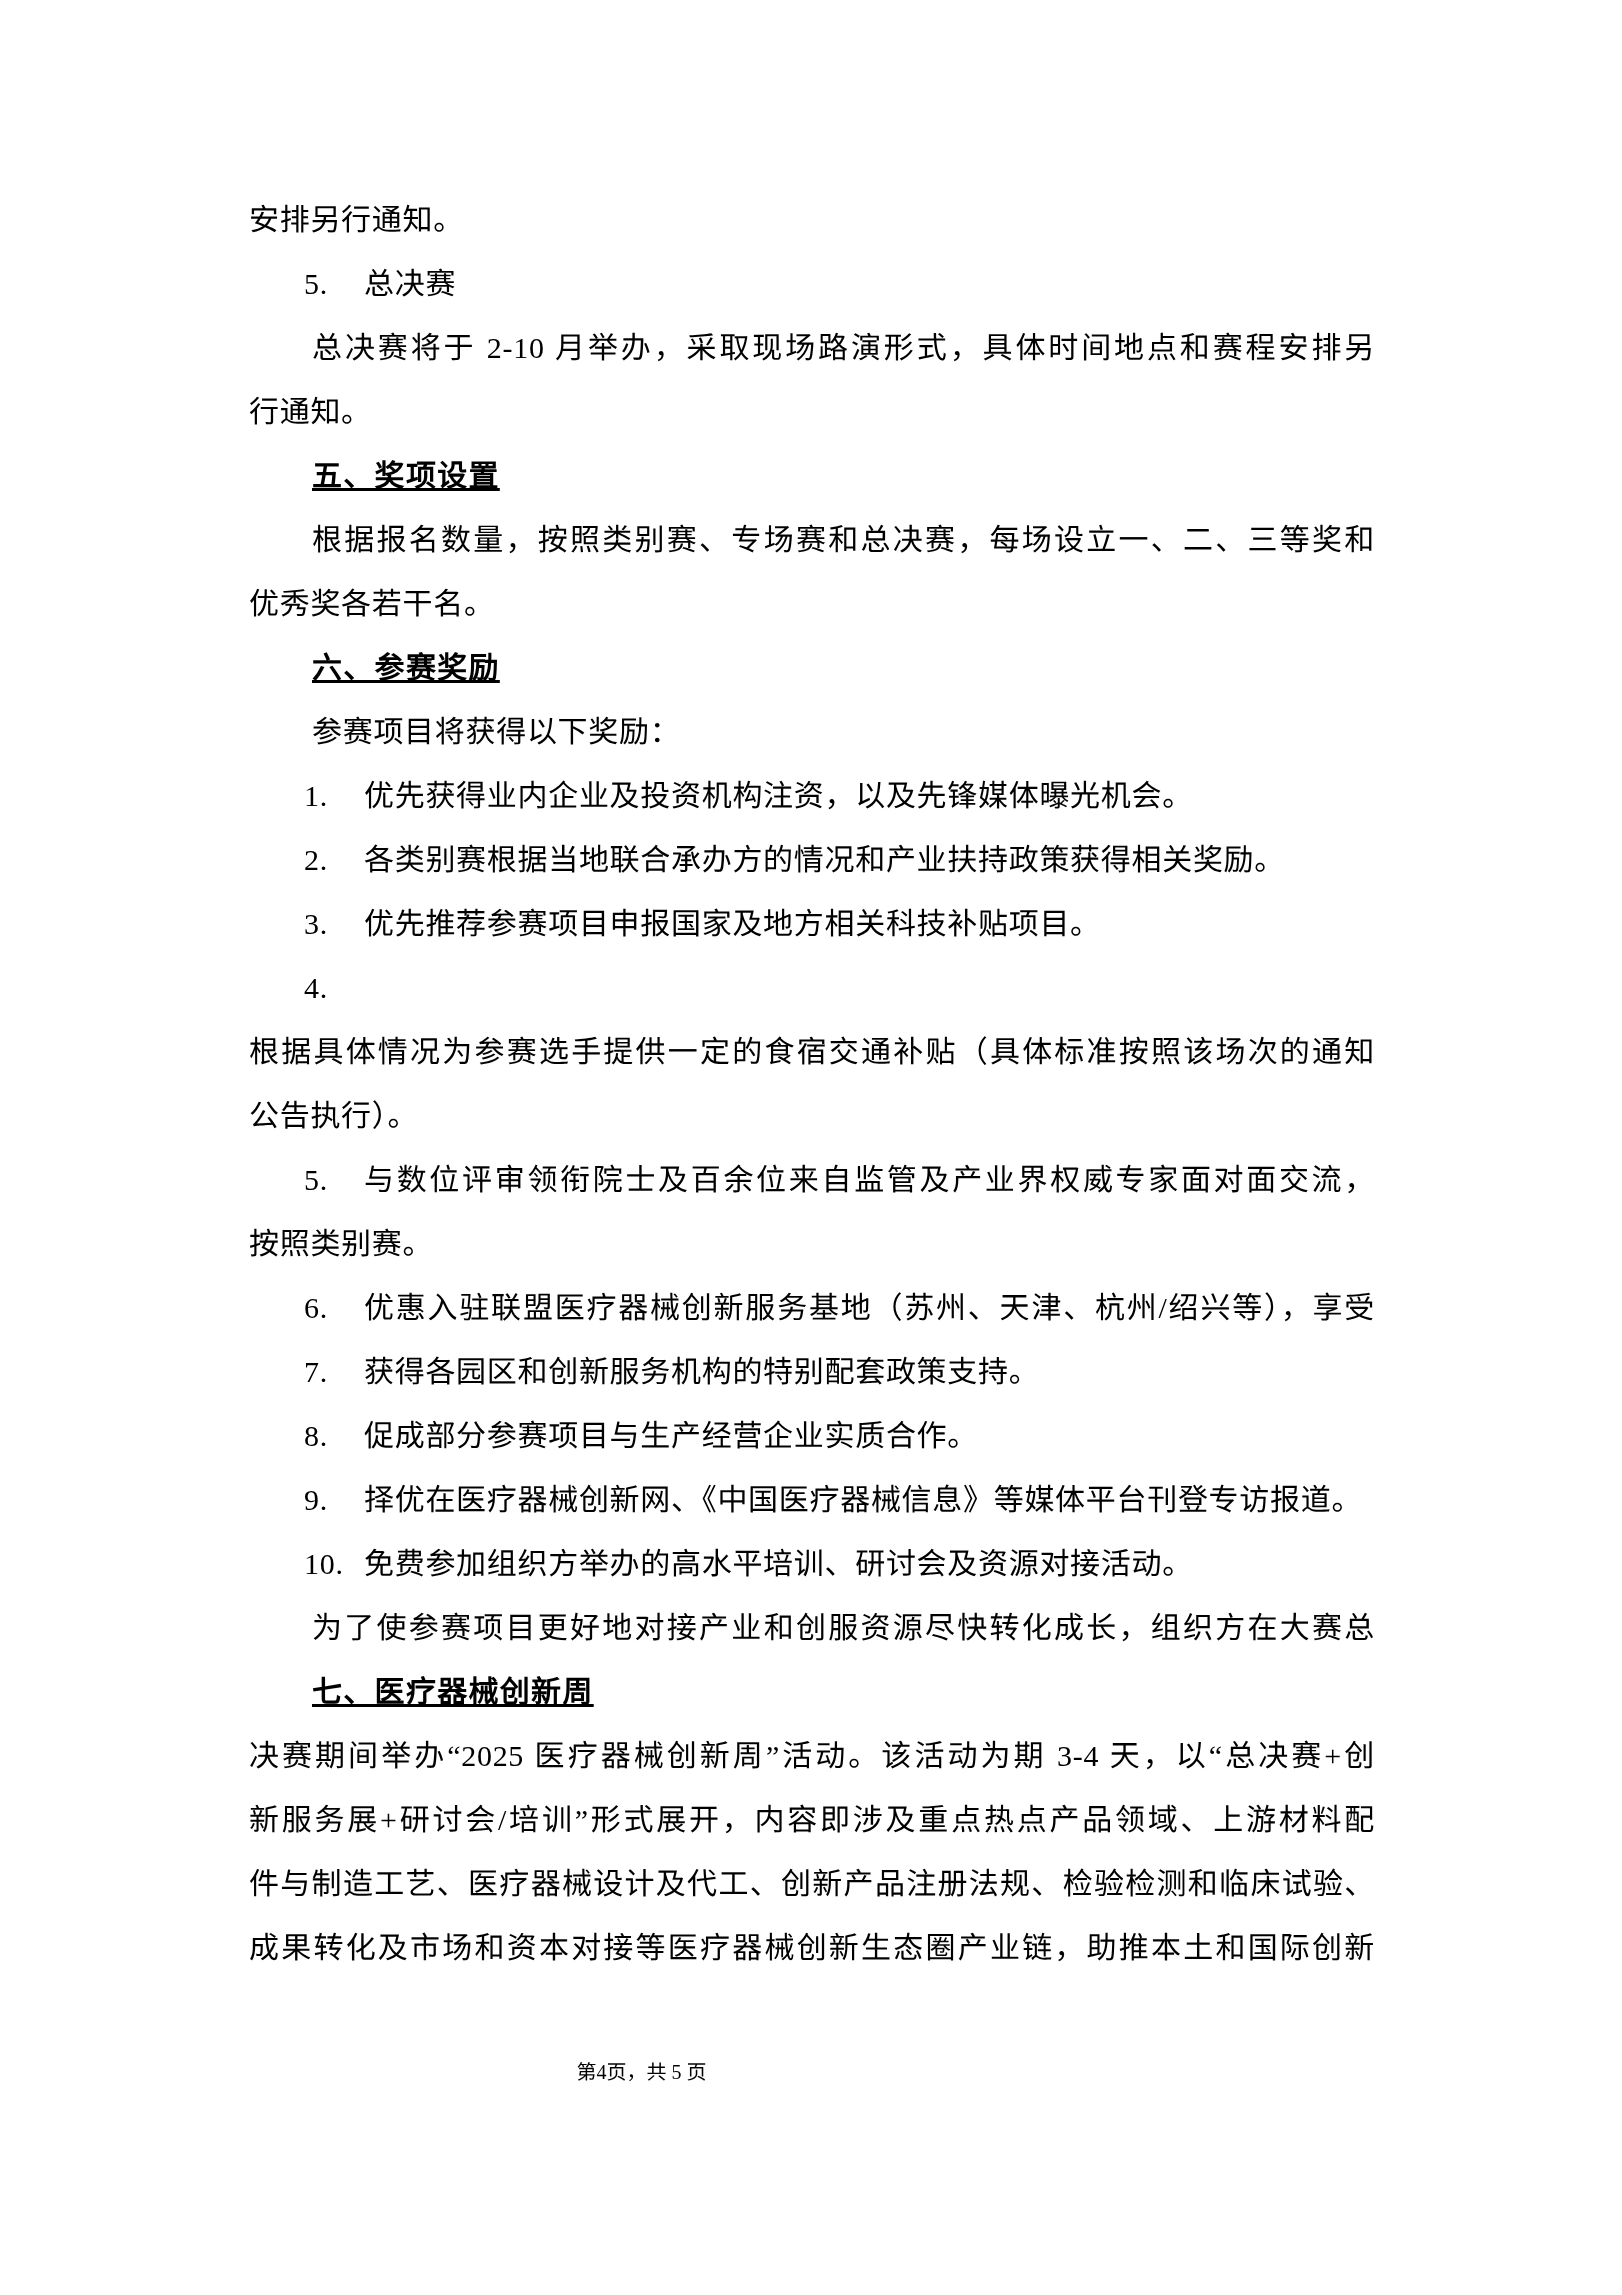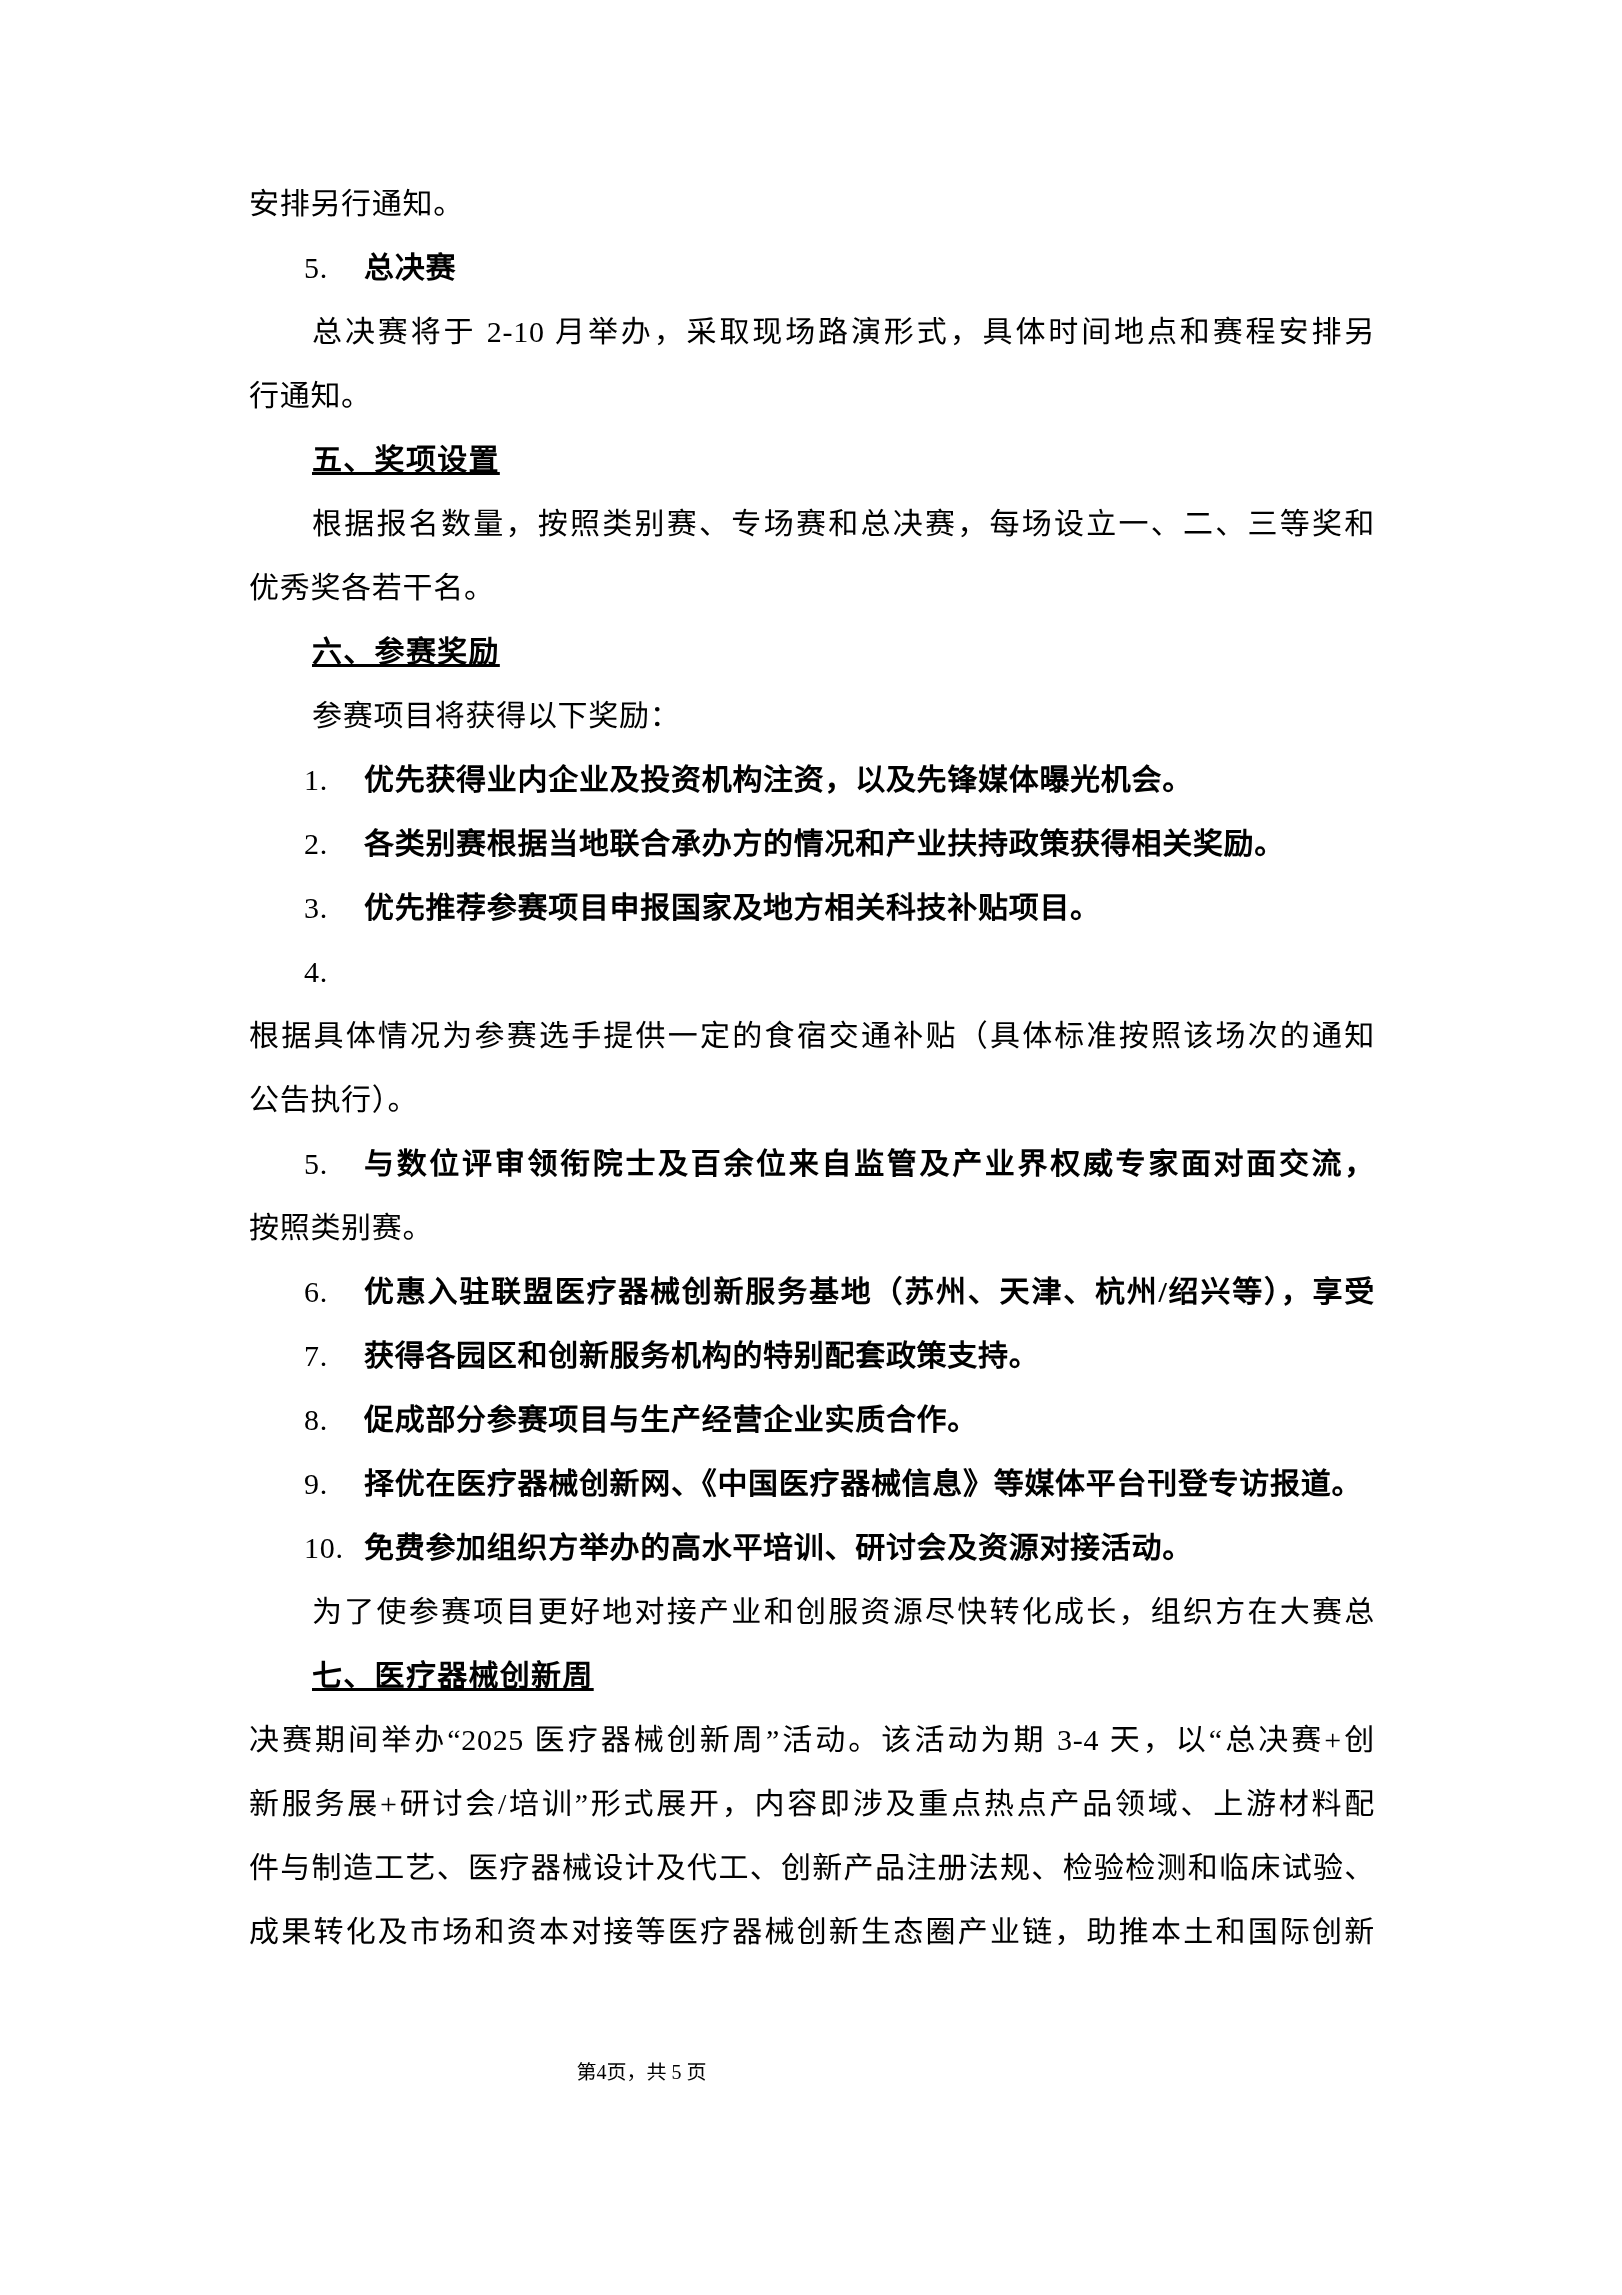"安排另行通知。" .content { top: 172px -> 188px }
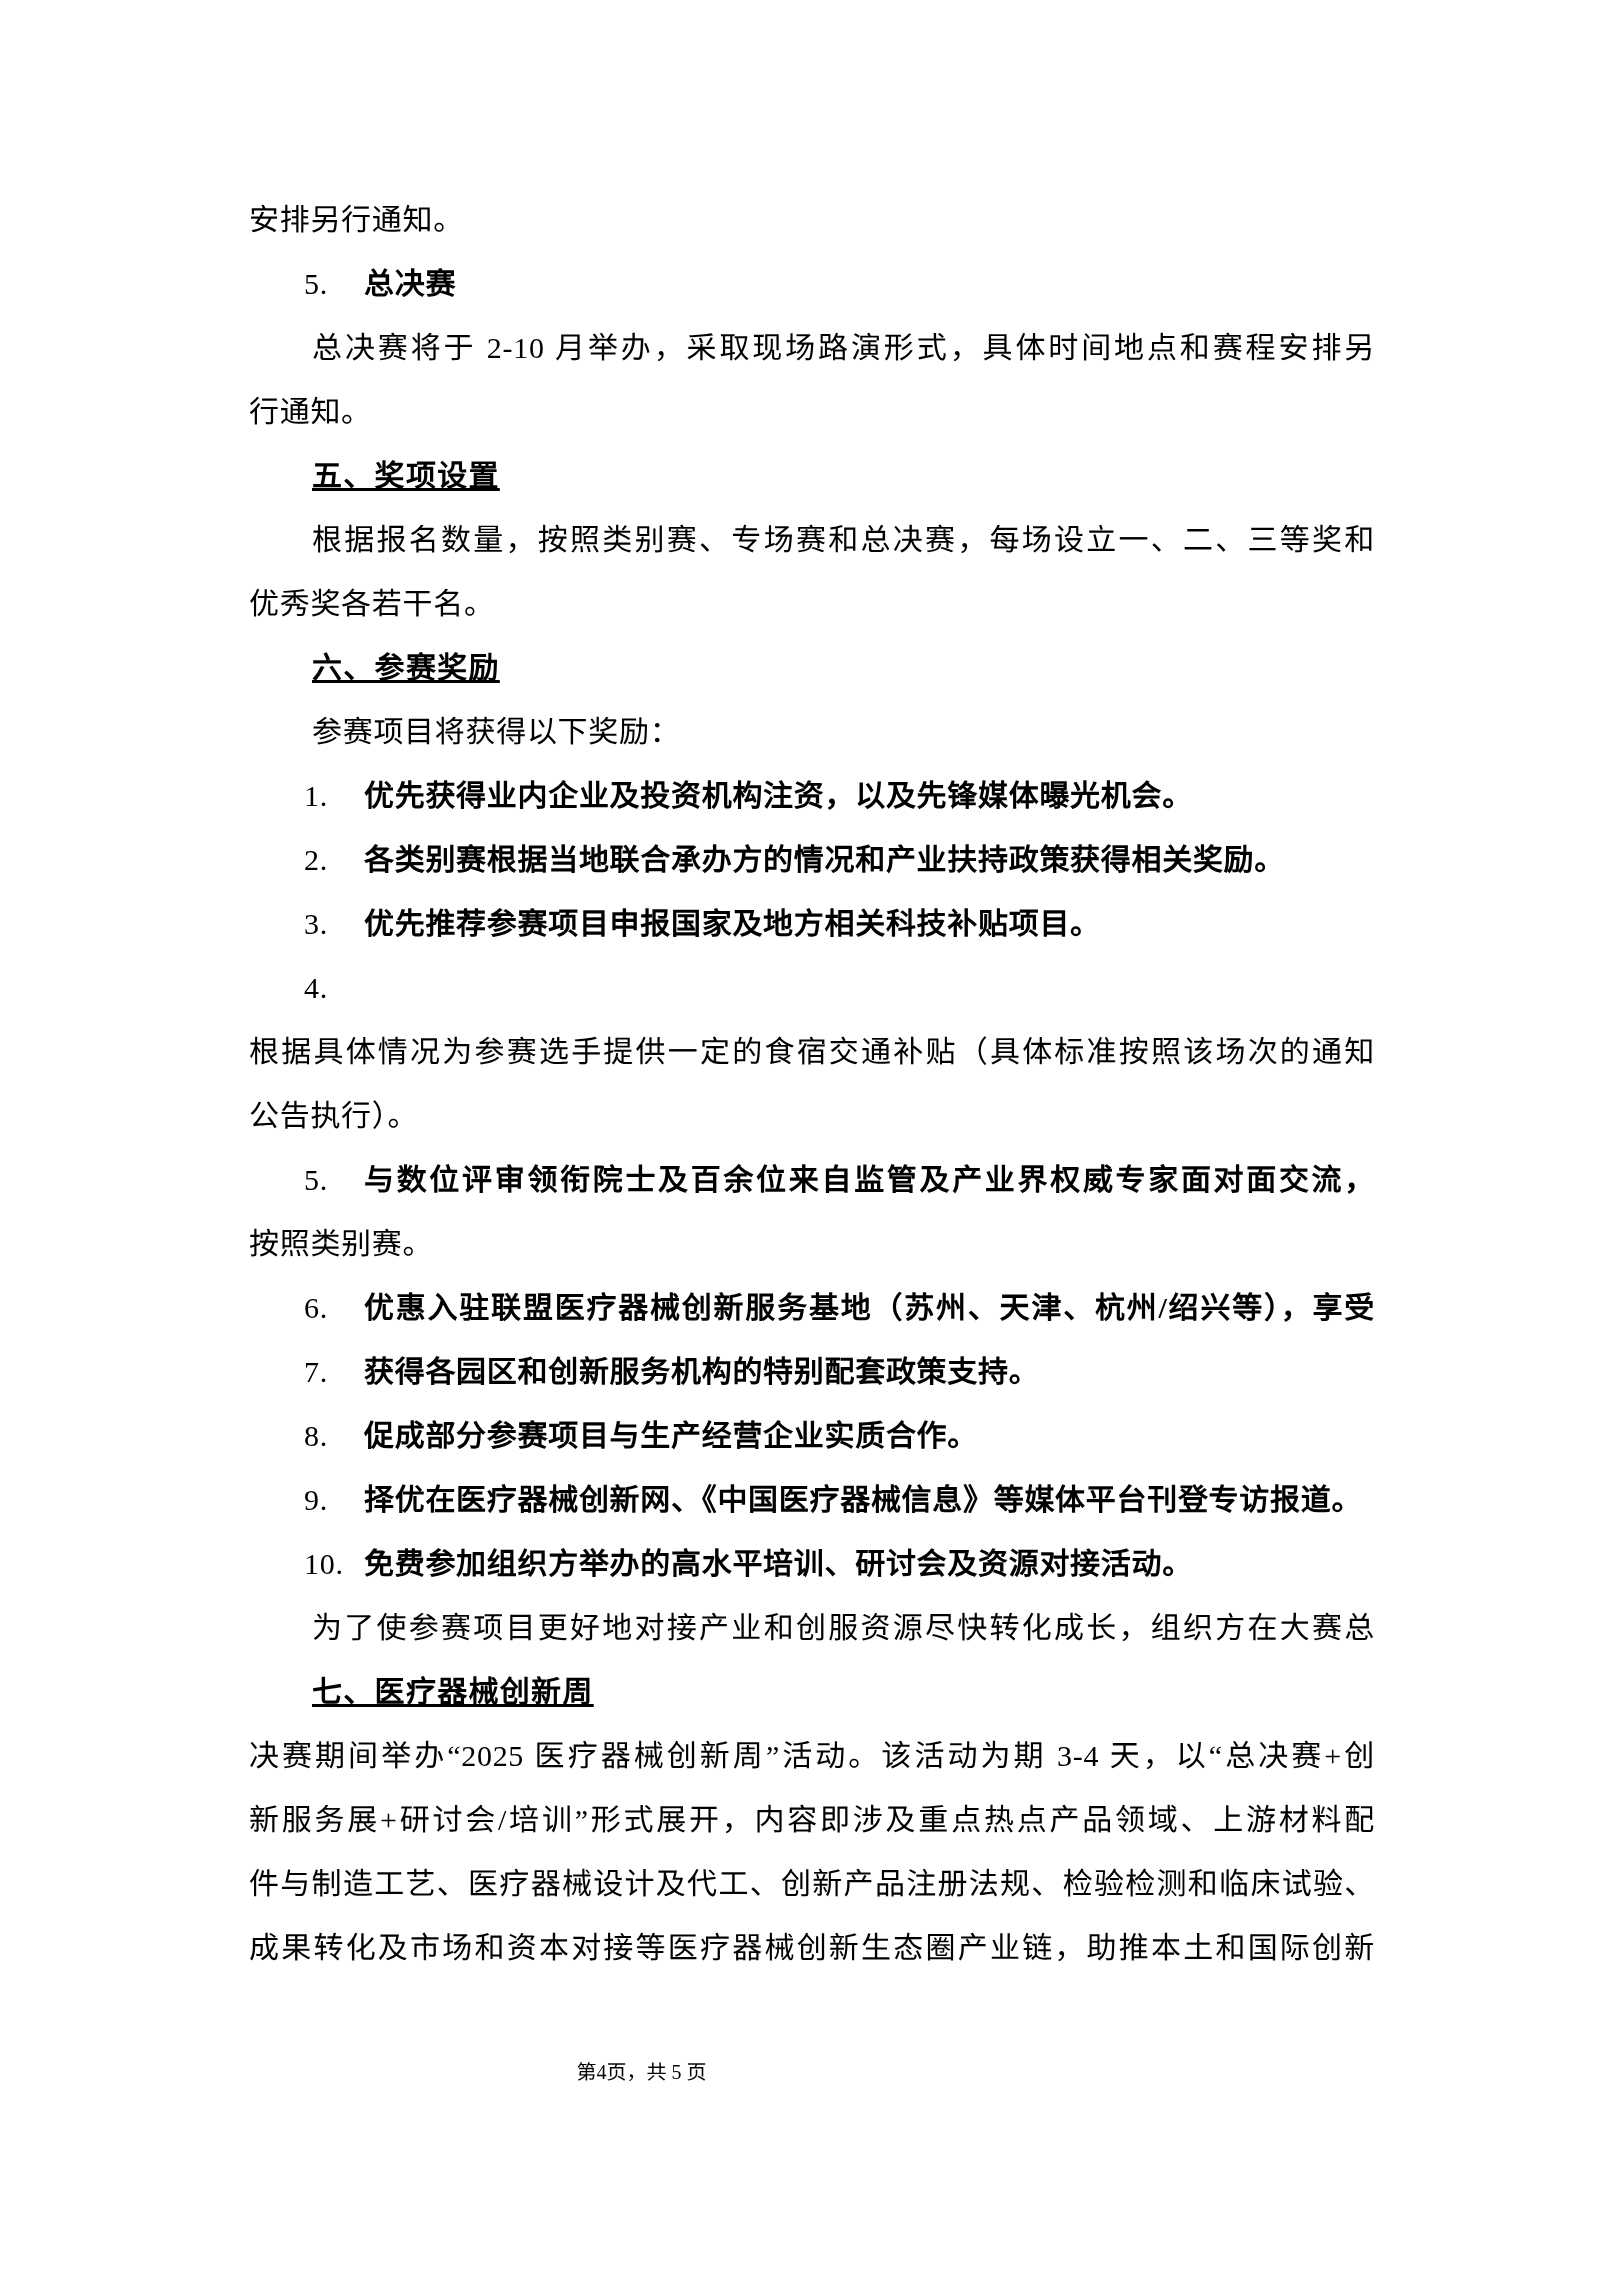"总决赛" .item .txt { font-weight: bold -> none }
